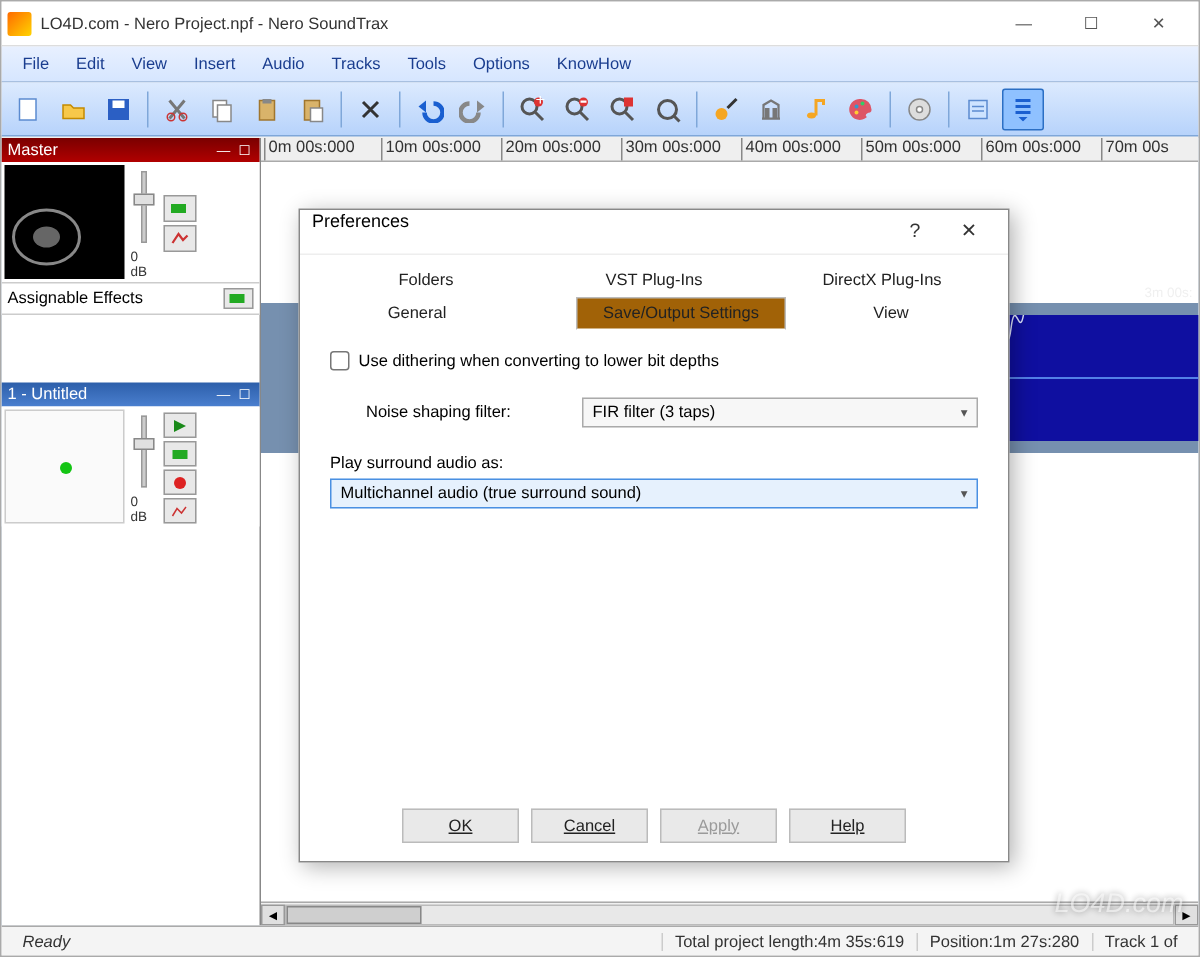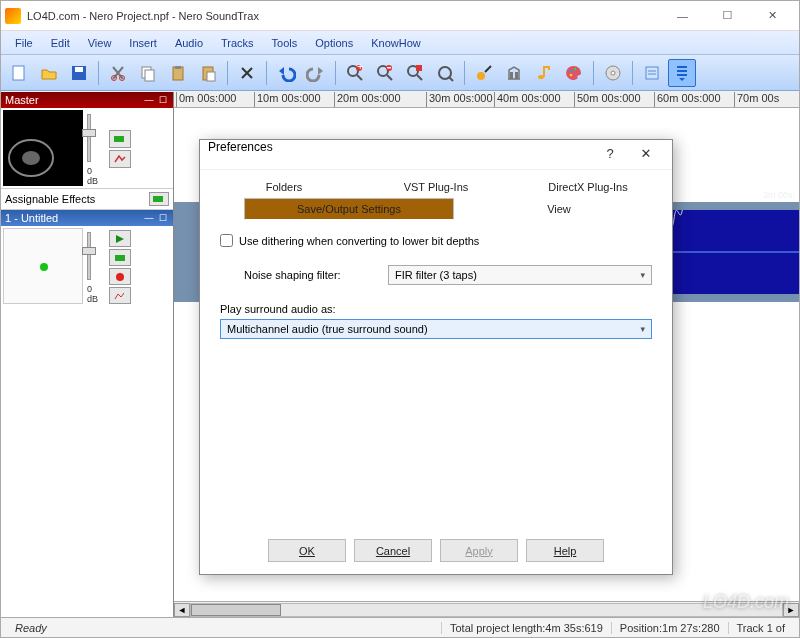"30m 00s:000" div.tick { left: 252px -> 240px }
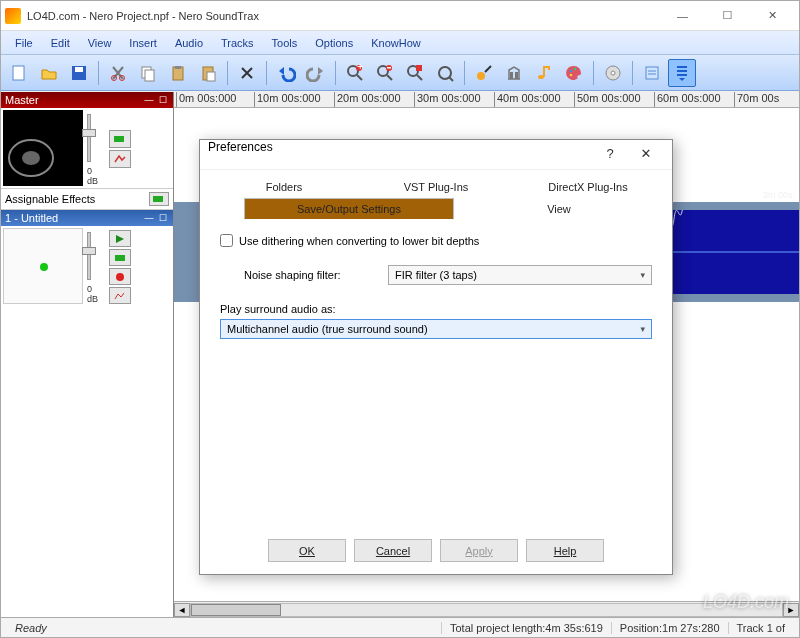"0 dB" .fader { align-items: flex-start -> center }
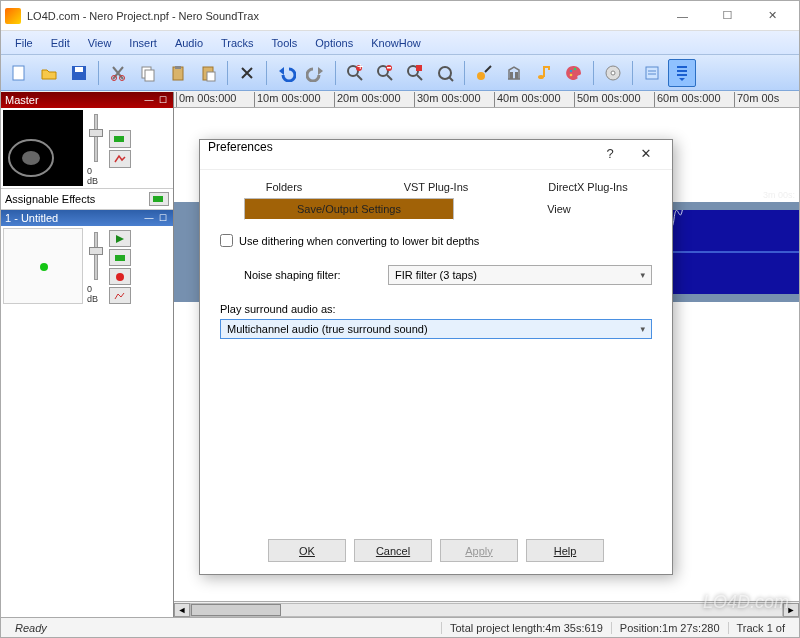"General" div.tab { html: none -> <div>General</div> }
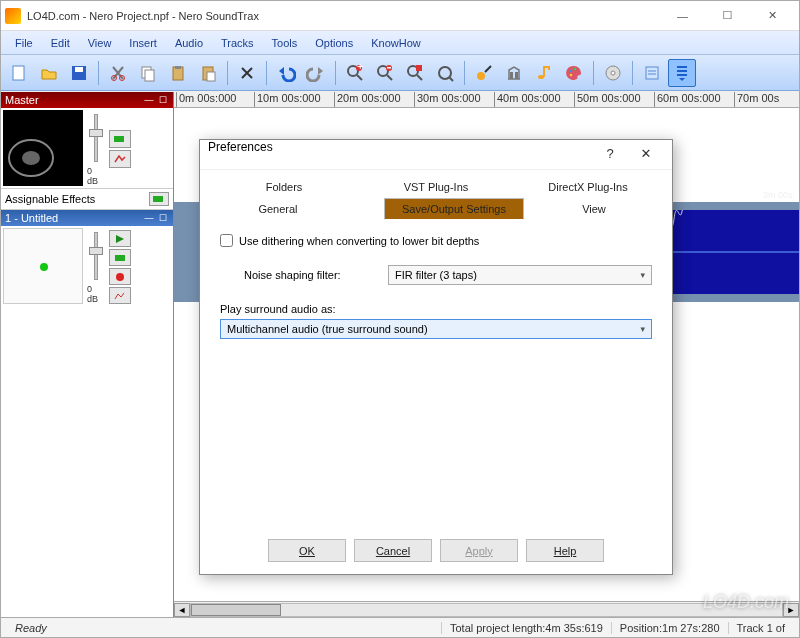"1 - Untitled" .panel-head.blue { margin-top: none -> 45px }
